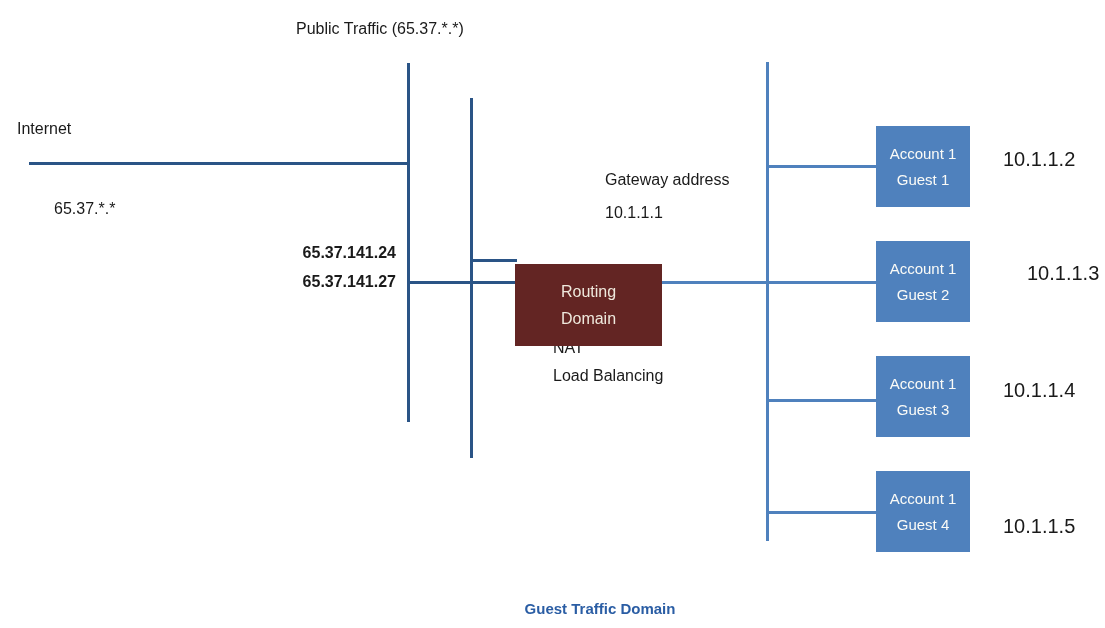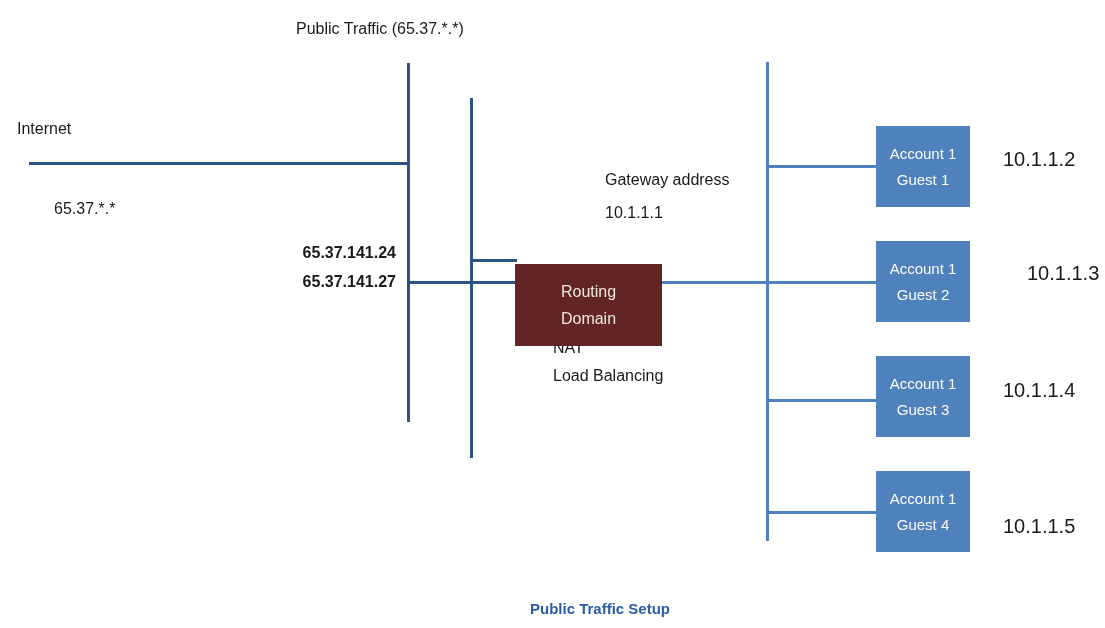"Public Traffic Setup" div.caption { text: Public Traffic Setup -> Guest Traffic Domain }
